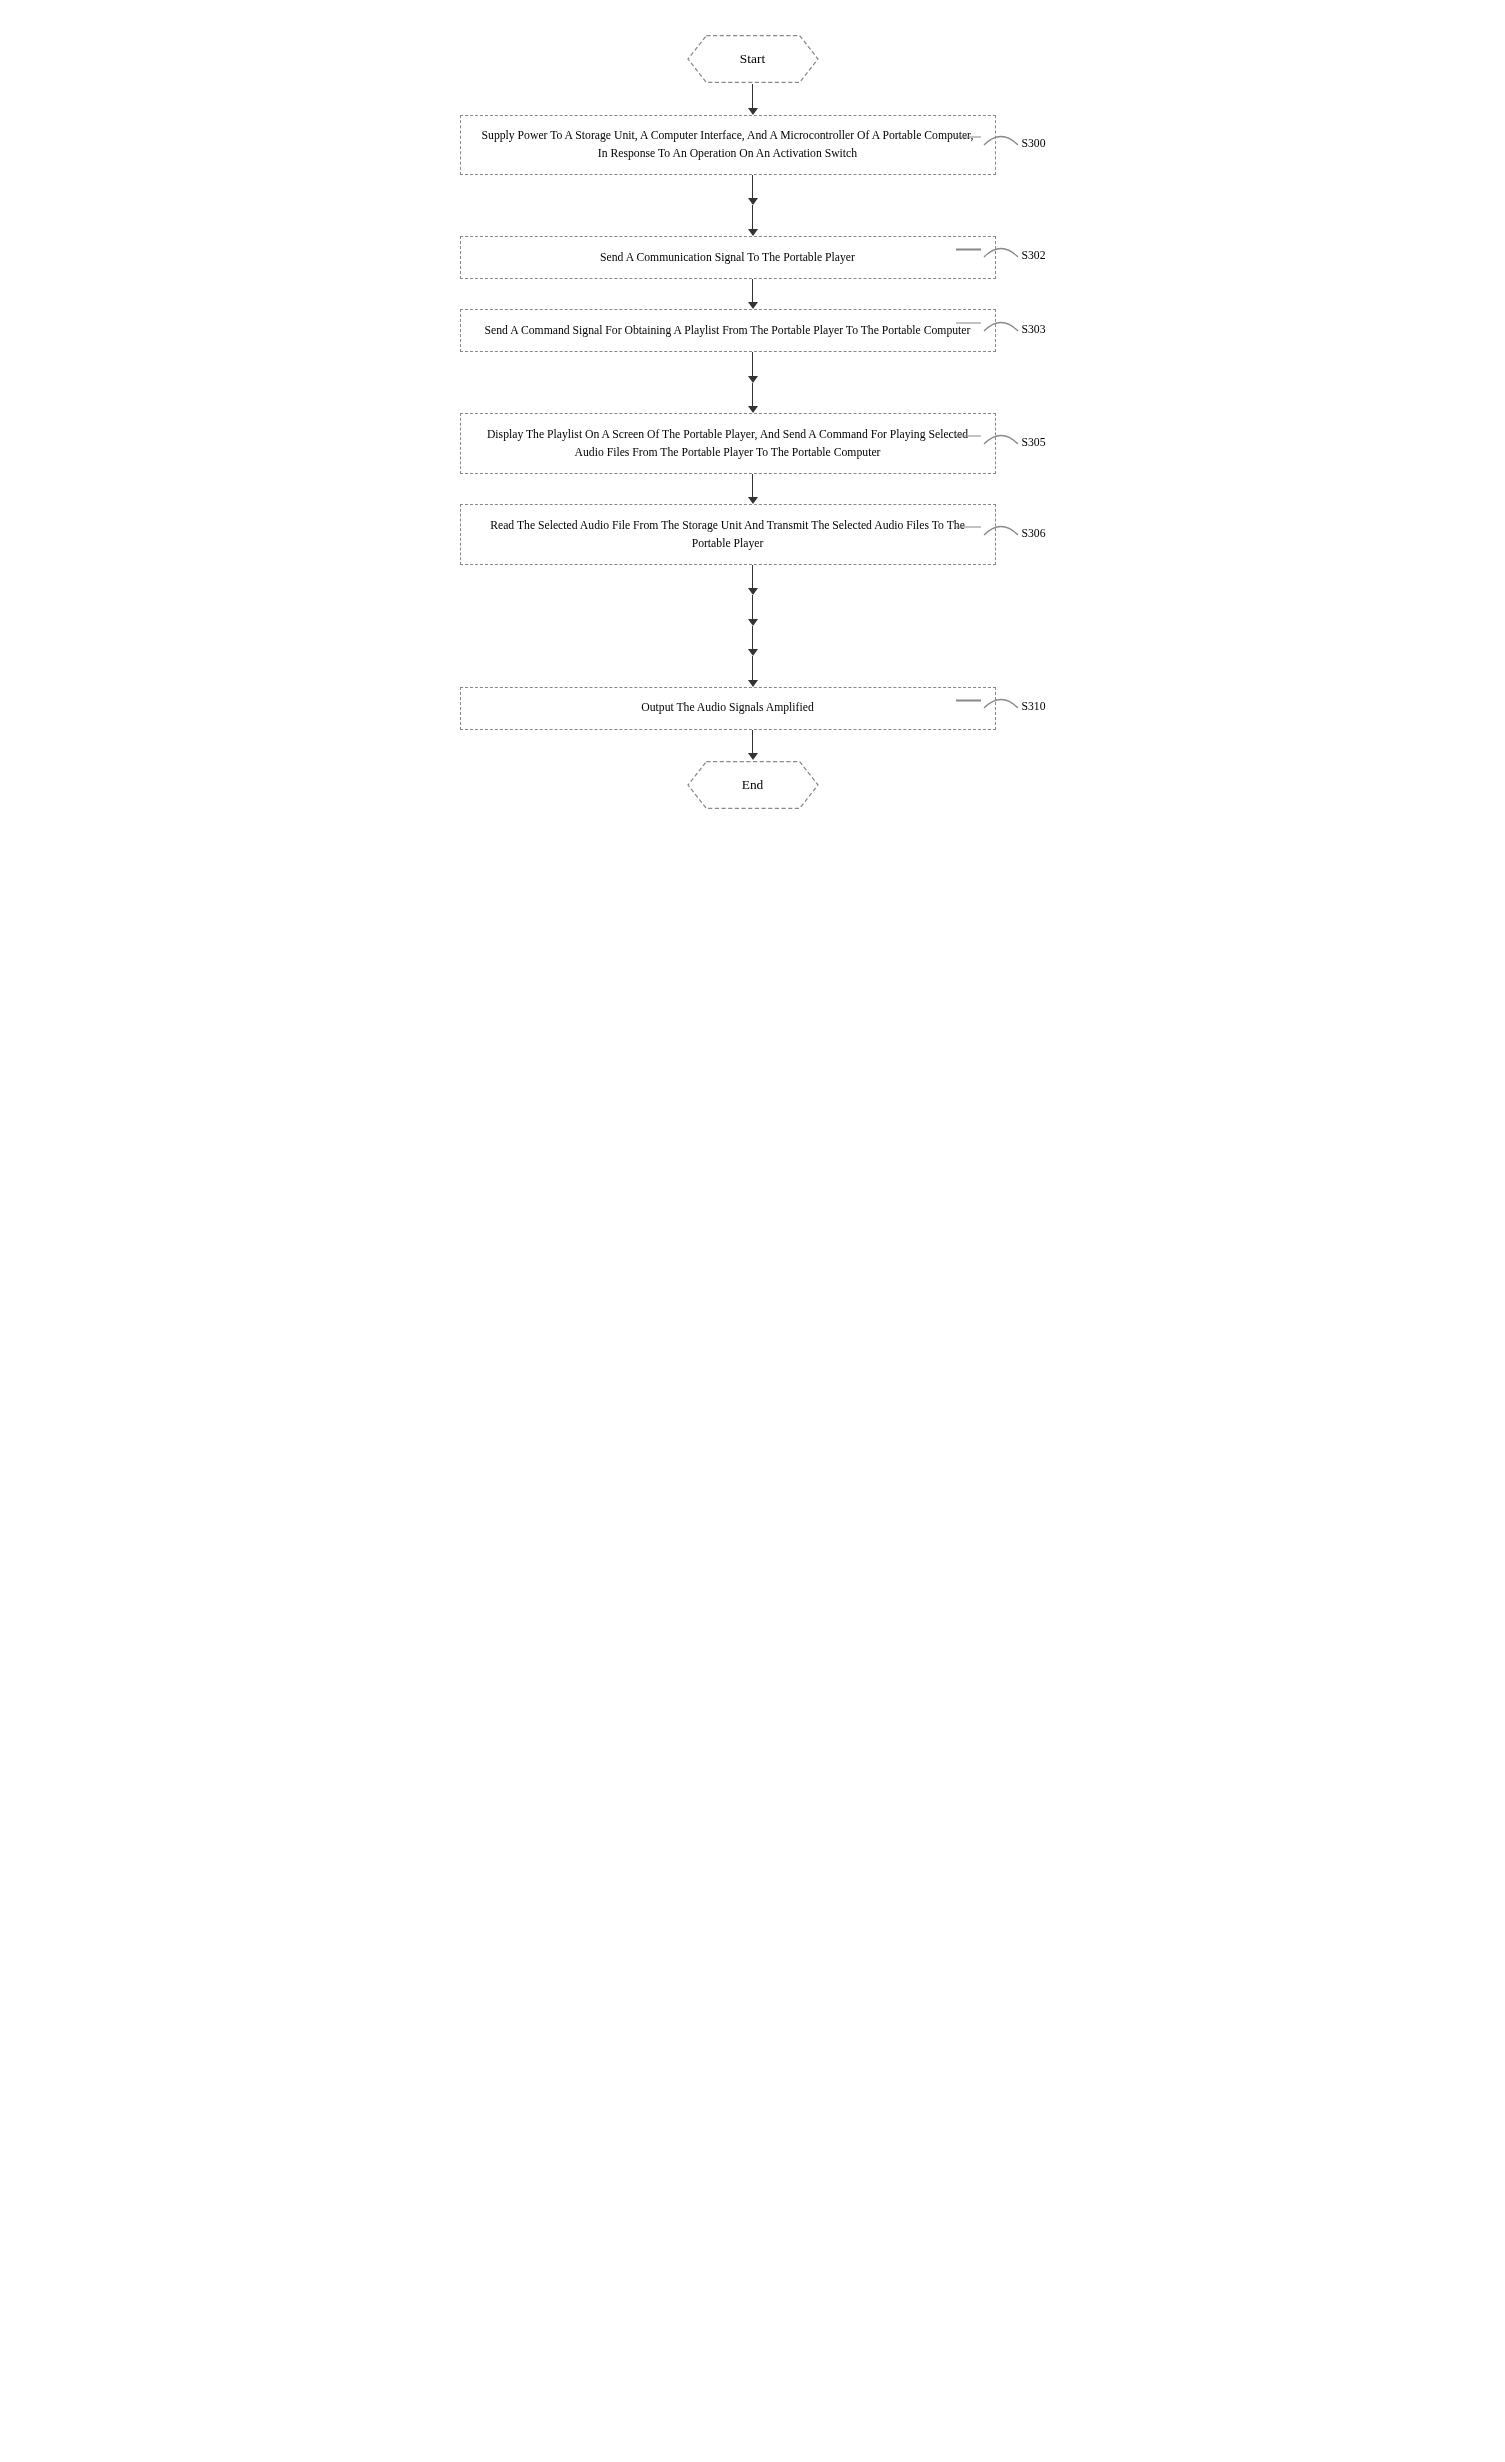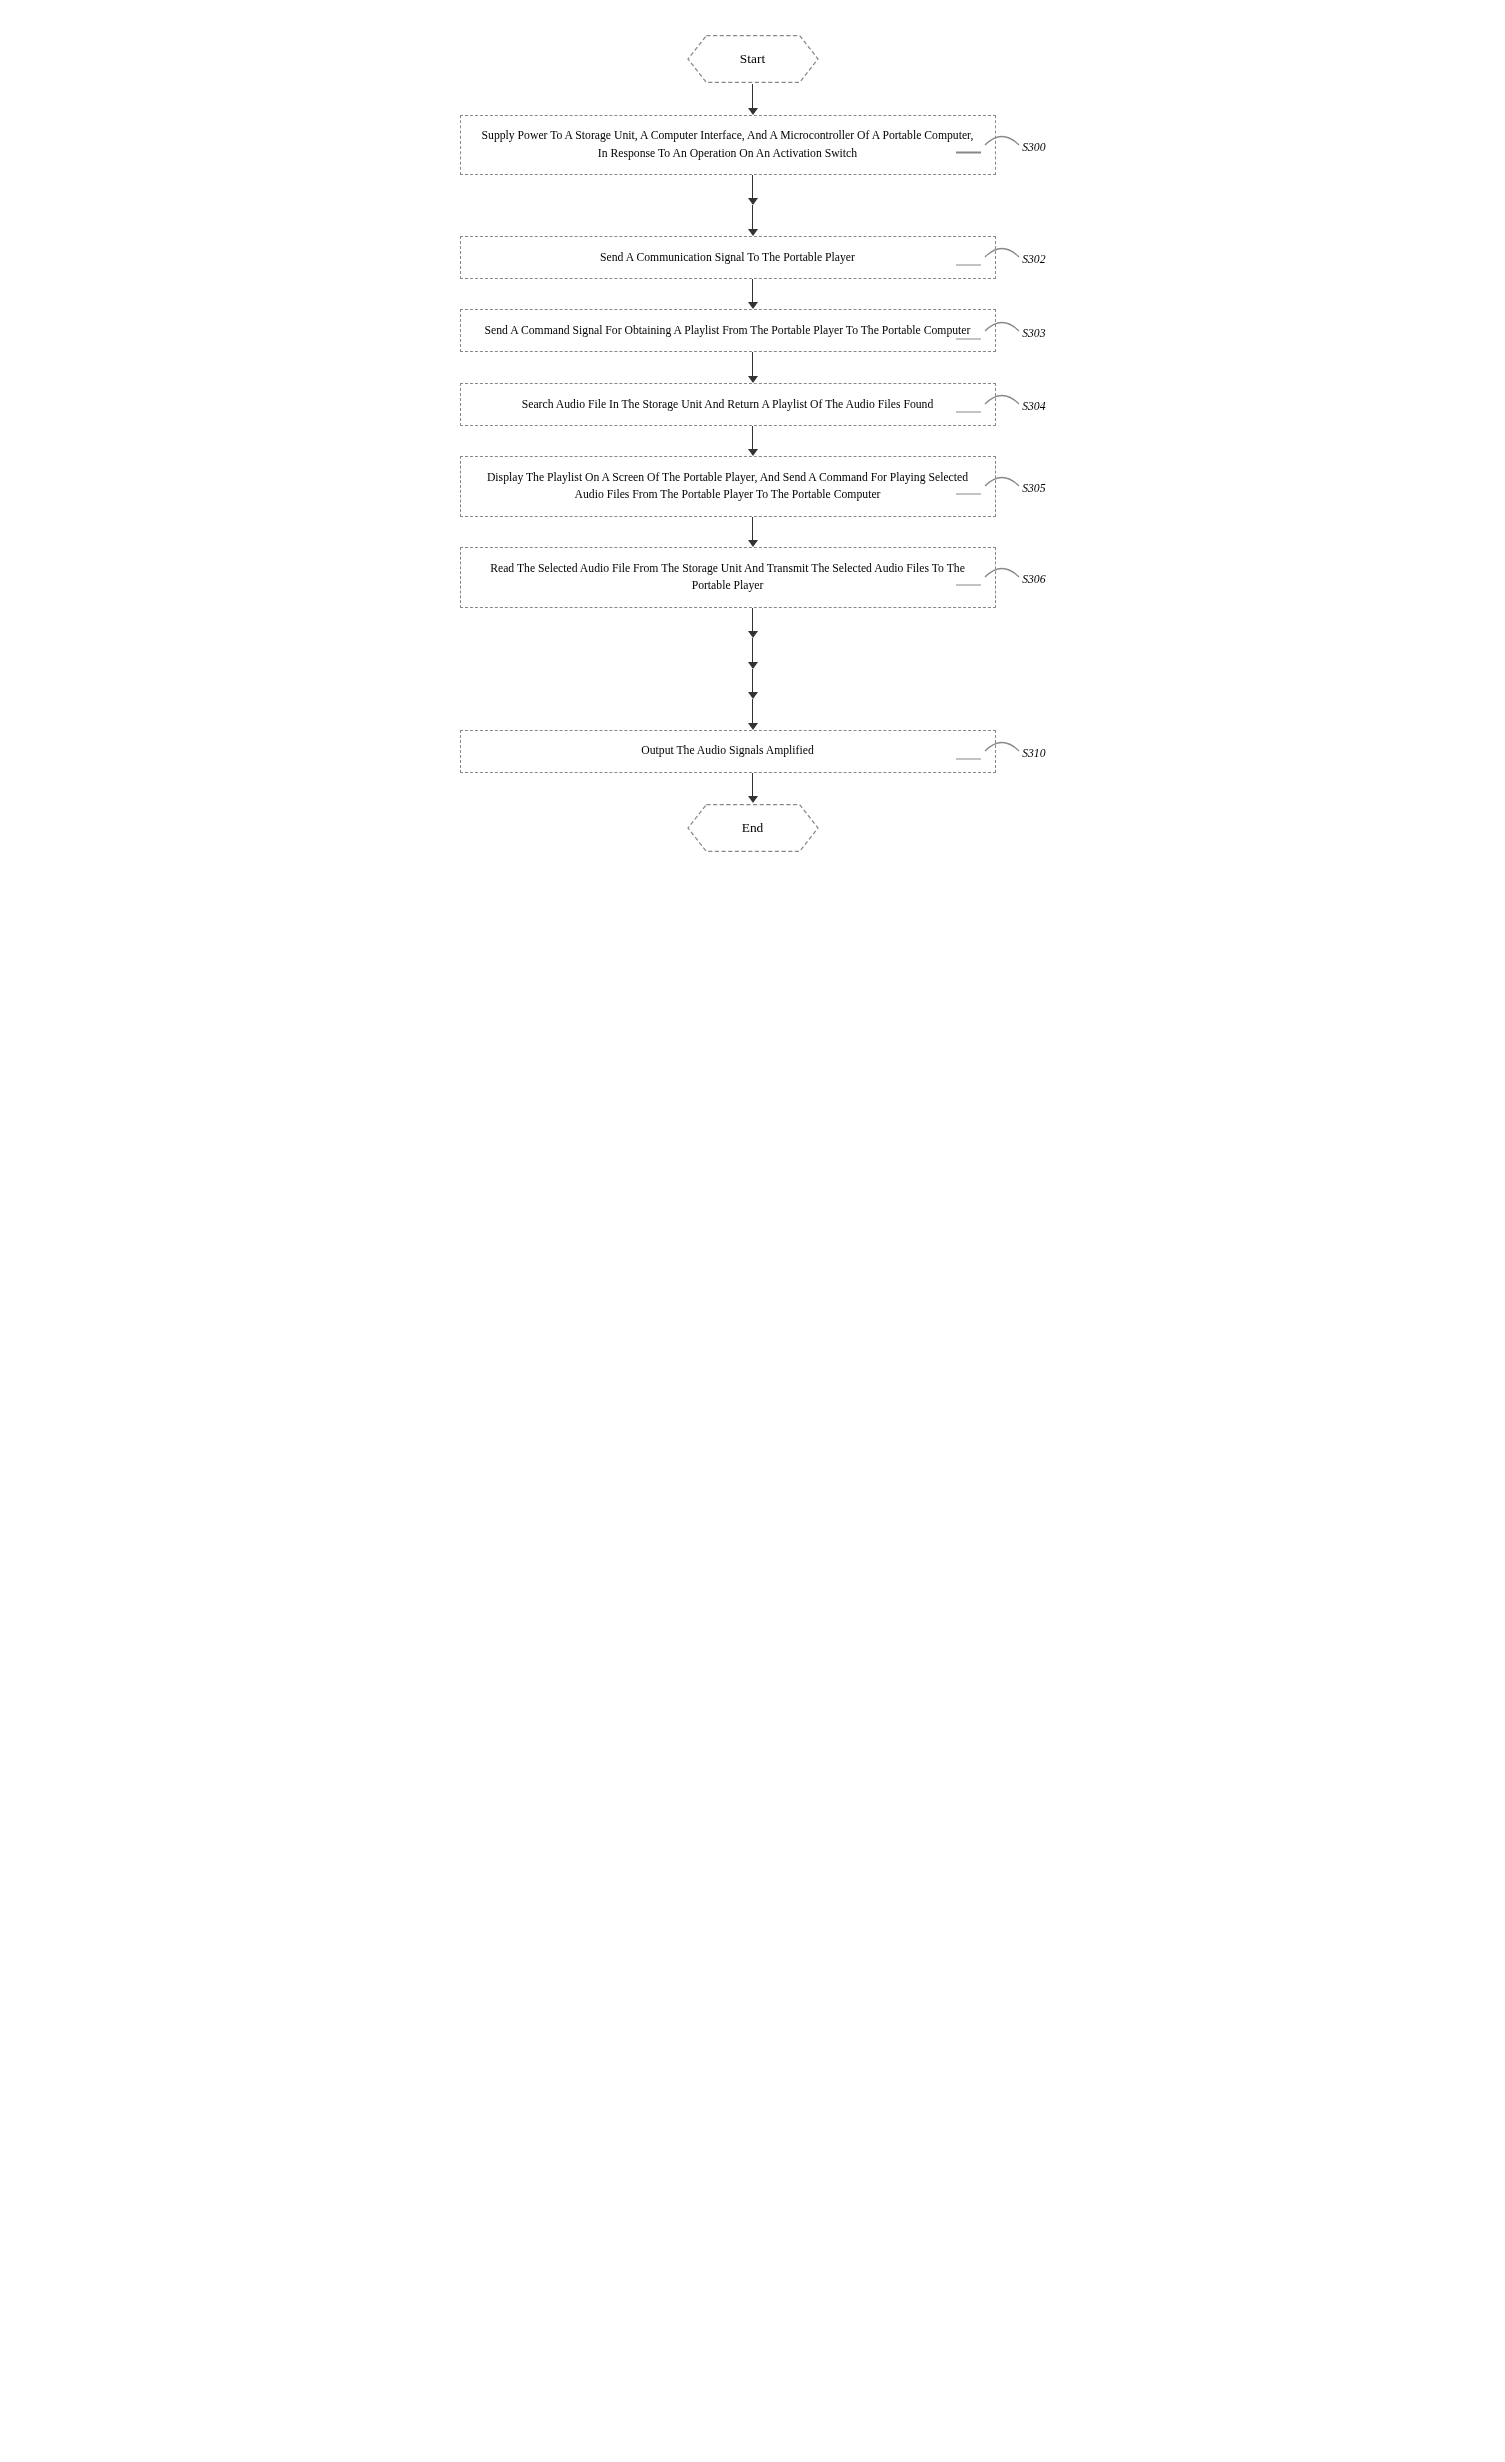"S300" .step-label { align-items: flex-end -> flex-start; font-style: italic -> none }
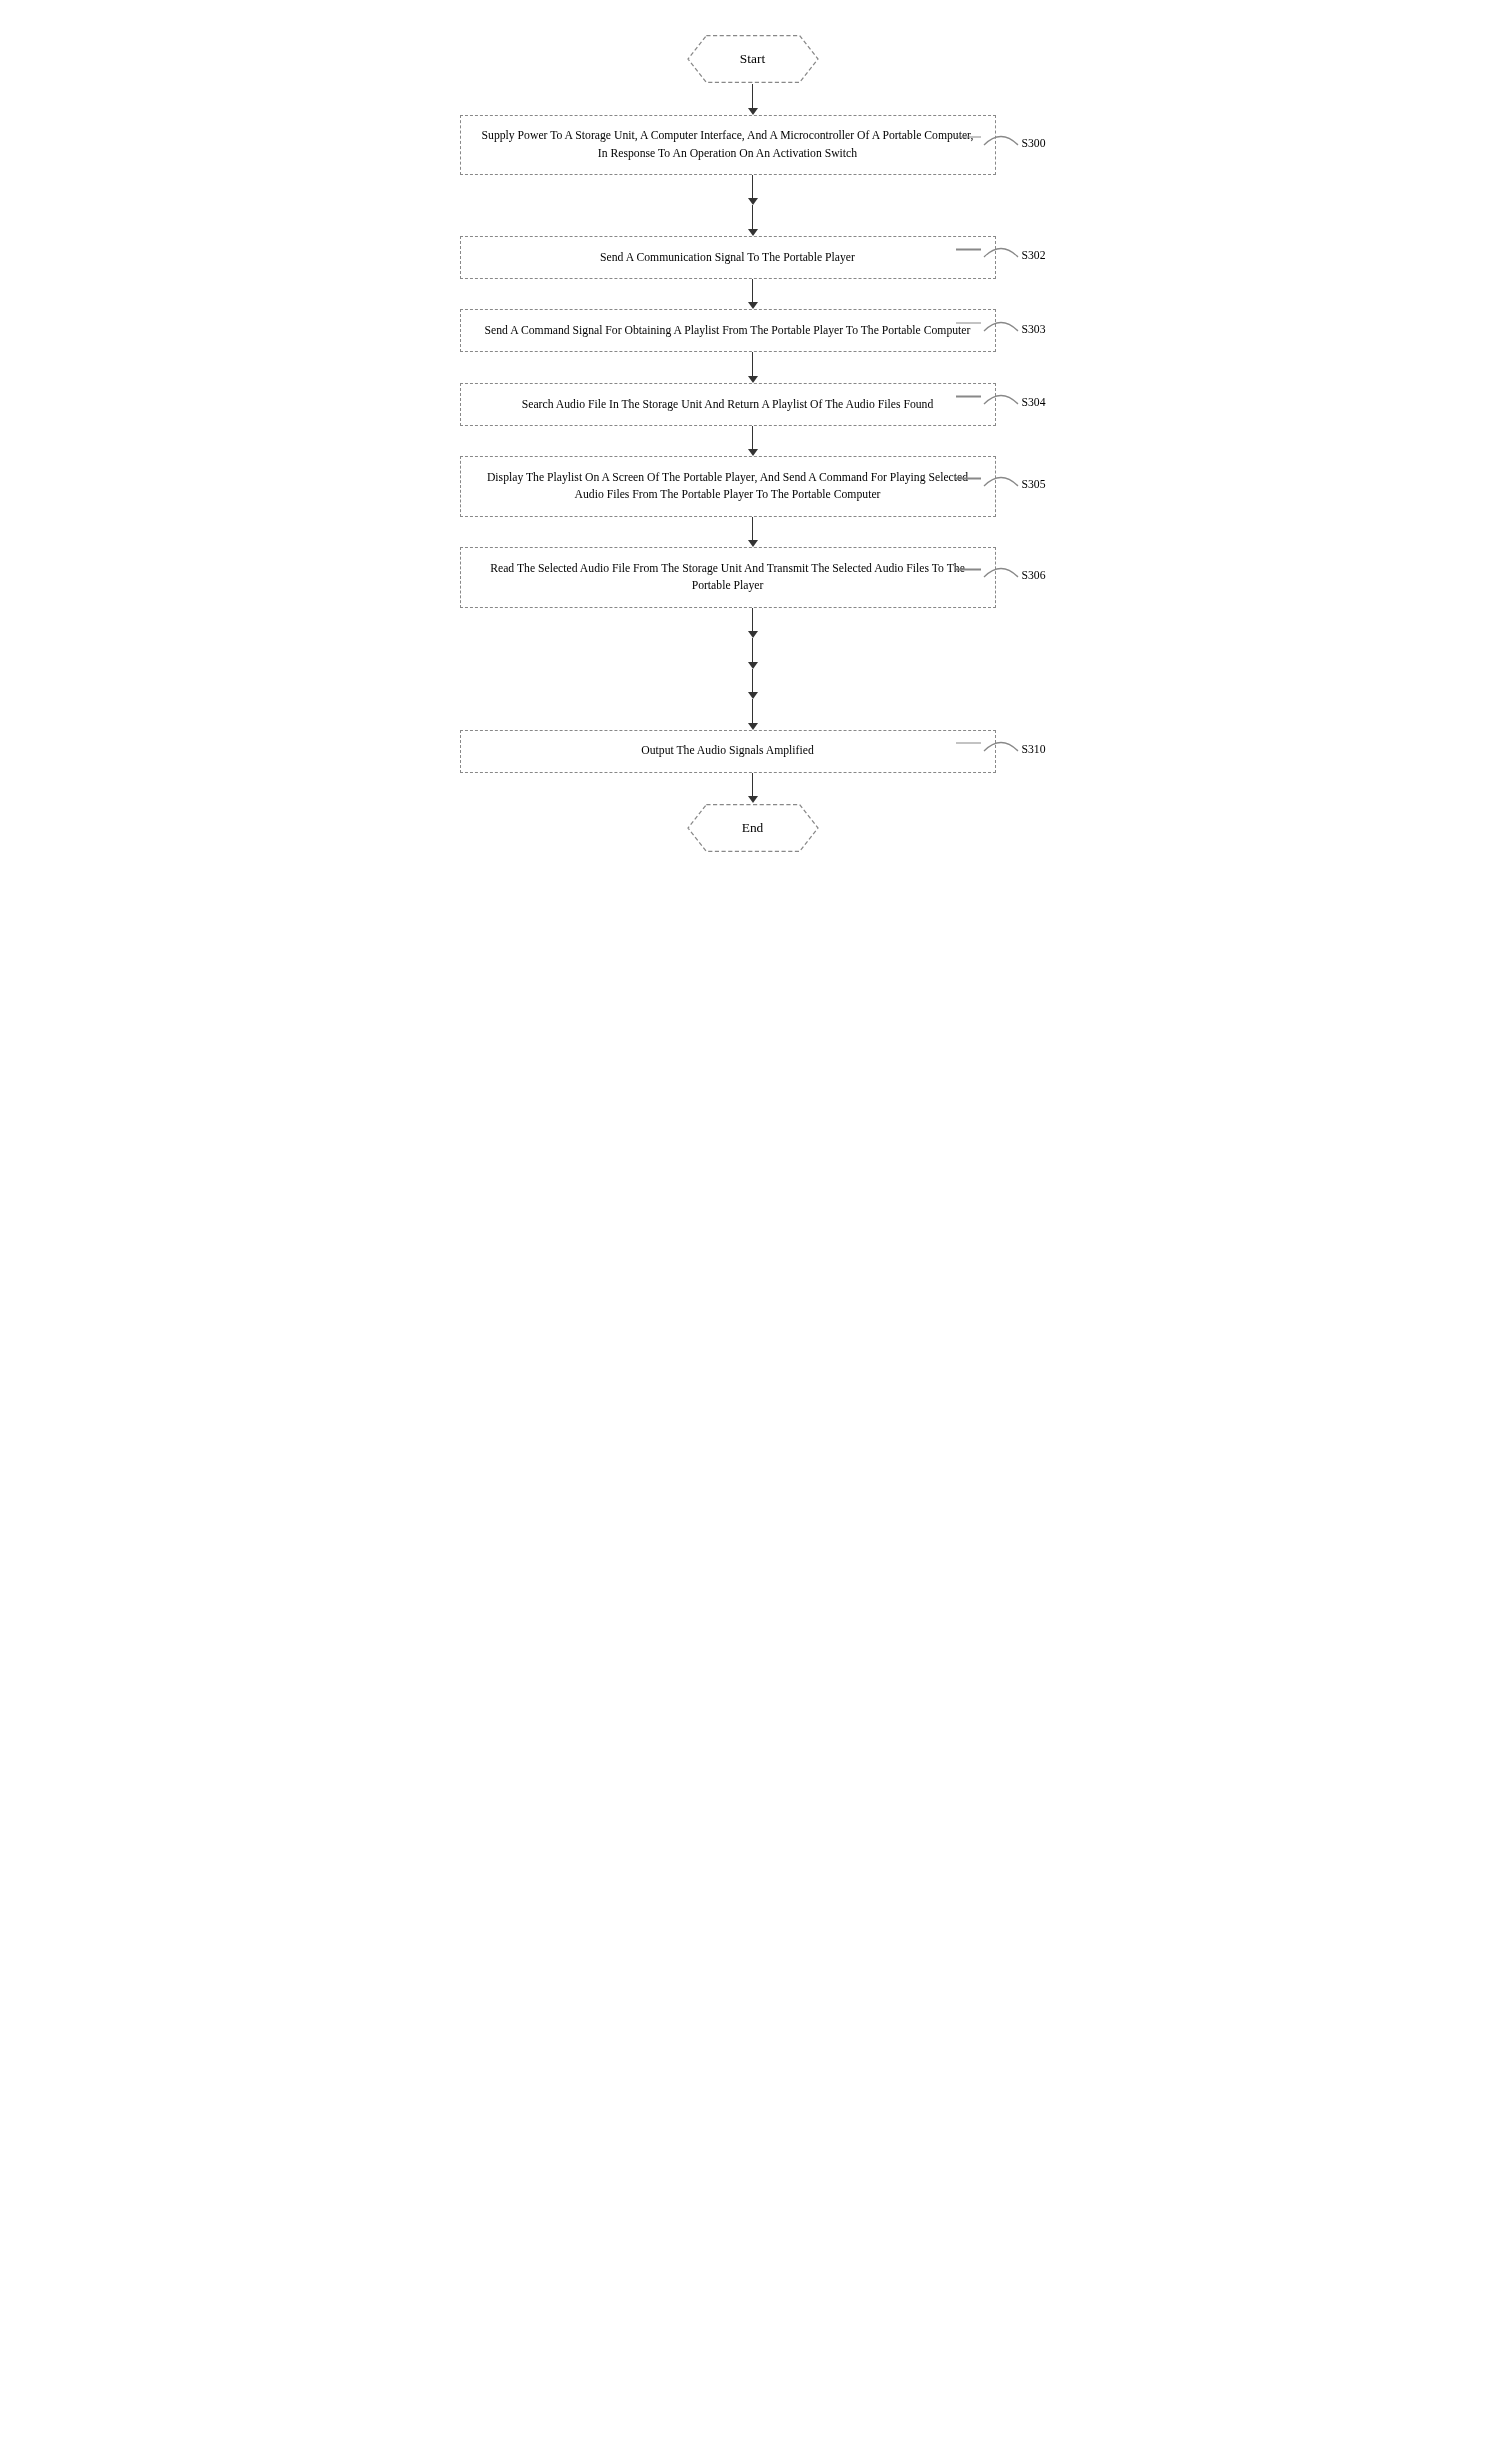"Search Audio File In The" div.process-row { html: <div> <div>Search Audio File In The Storage Unit And Return A Playlist Of The Audio Files Found</div> <div> <svg> <path></path> </svg> <span>S304</span> </div> </div> -> none }
